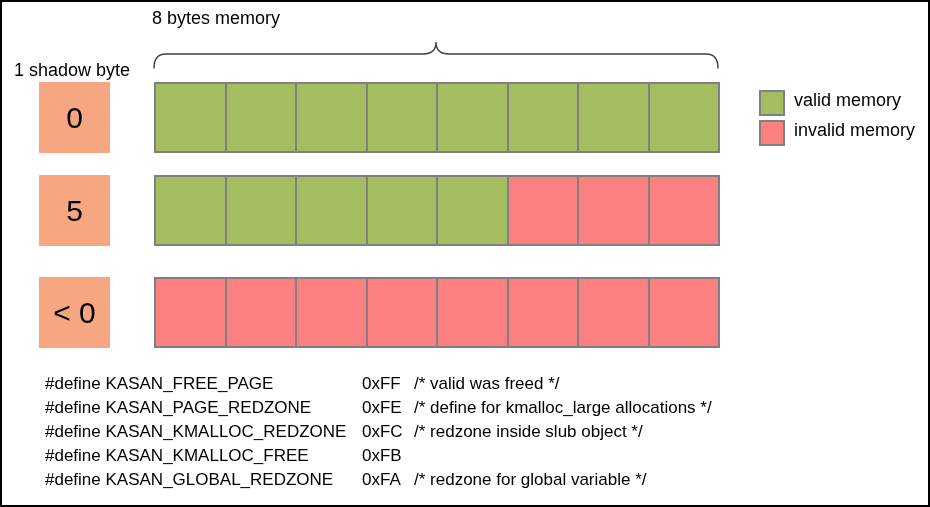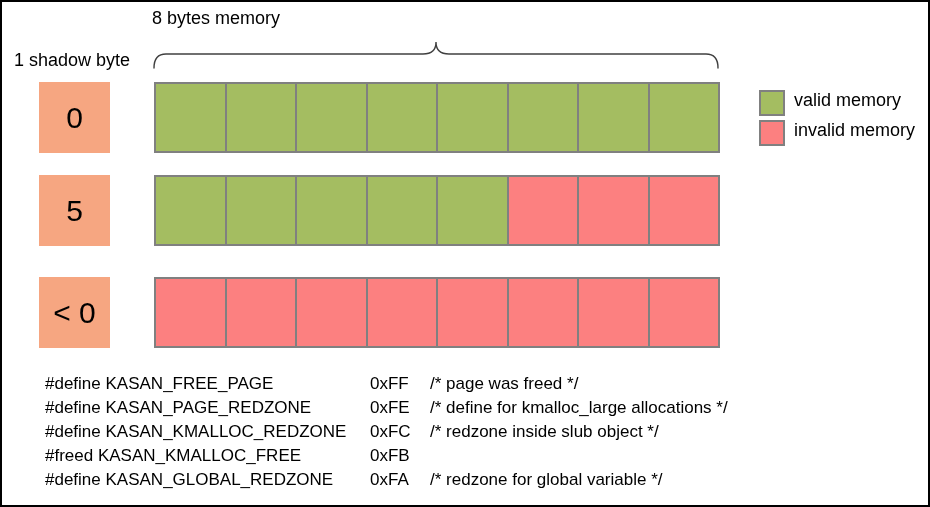"1 shadow byte" .shadow-byte-label { top: 48px -> 58px }
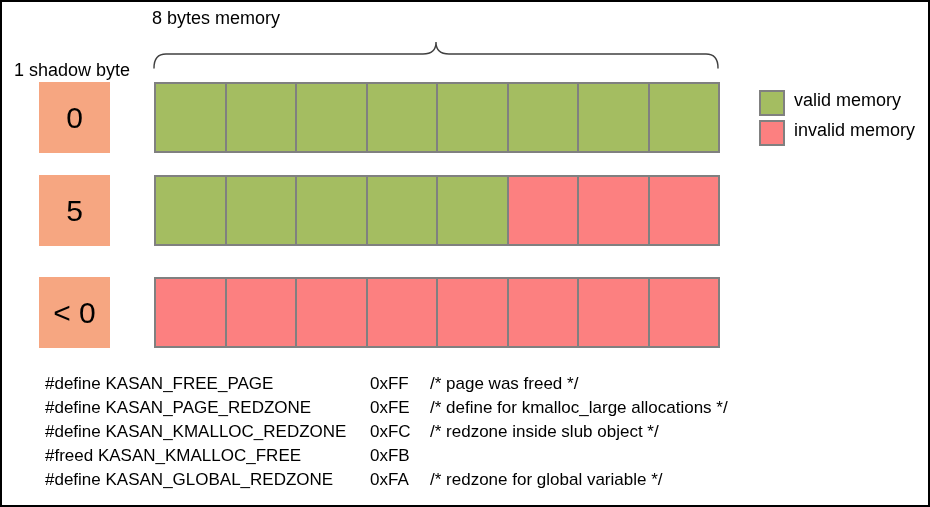"#define KASAN_FREE_PAGE" .code-line { gap: 8px -> none }
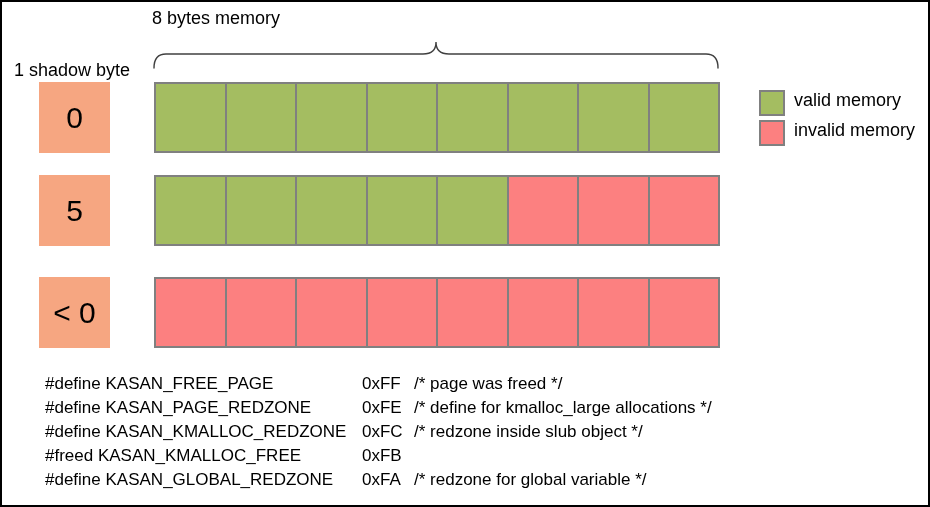"/* page was freed */" span.code-comment { text: page -> valid }
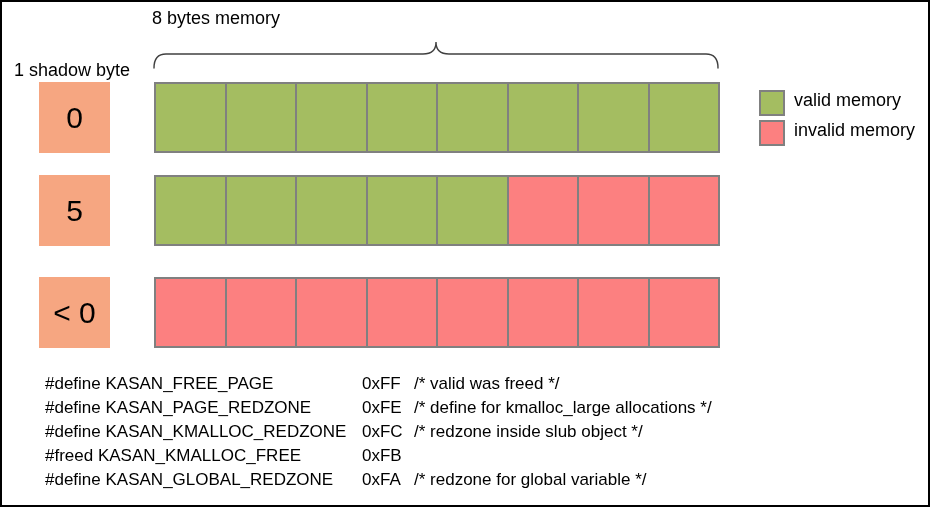"#freed KASAN_KMALLOC_FREE" span.code-name { text: freed -> define }
